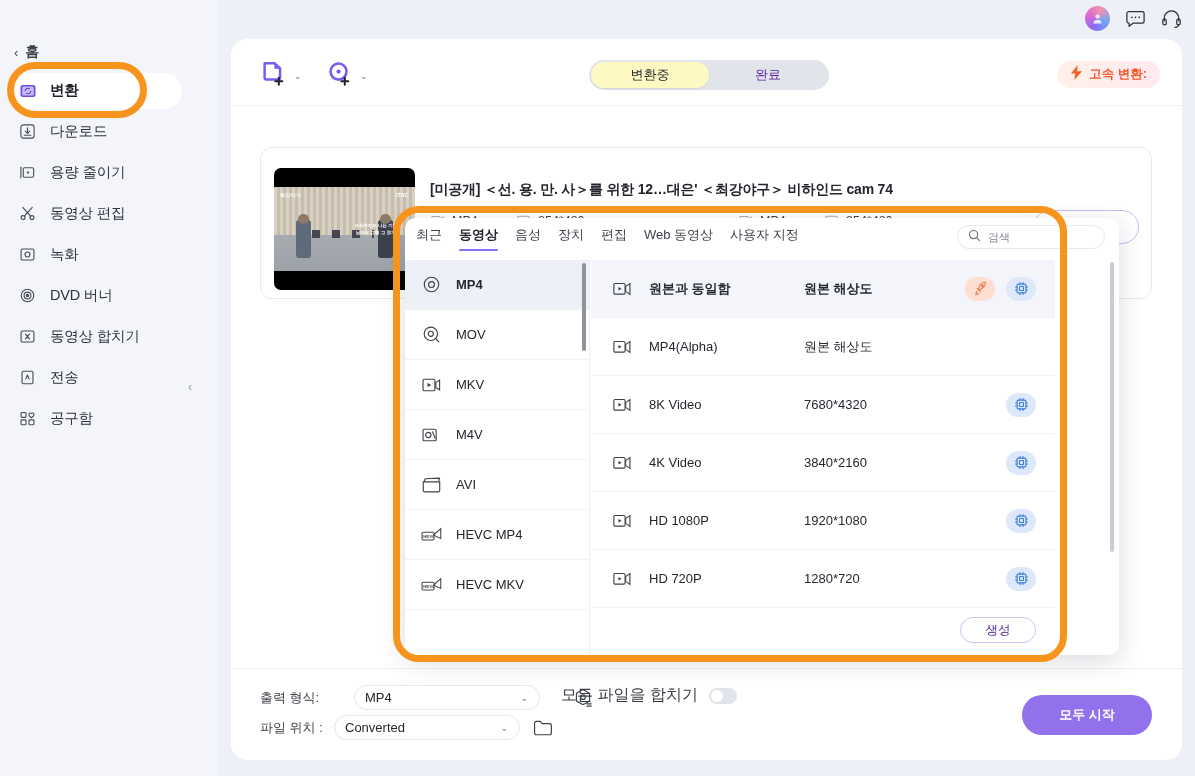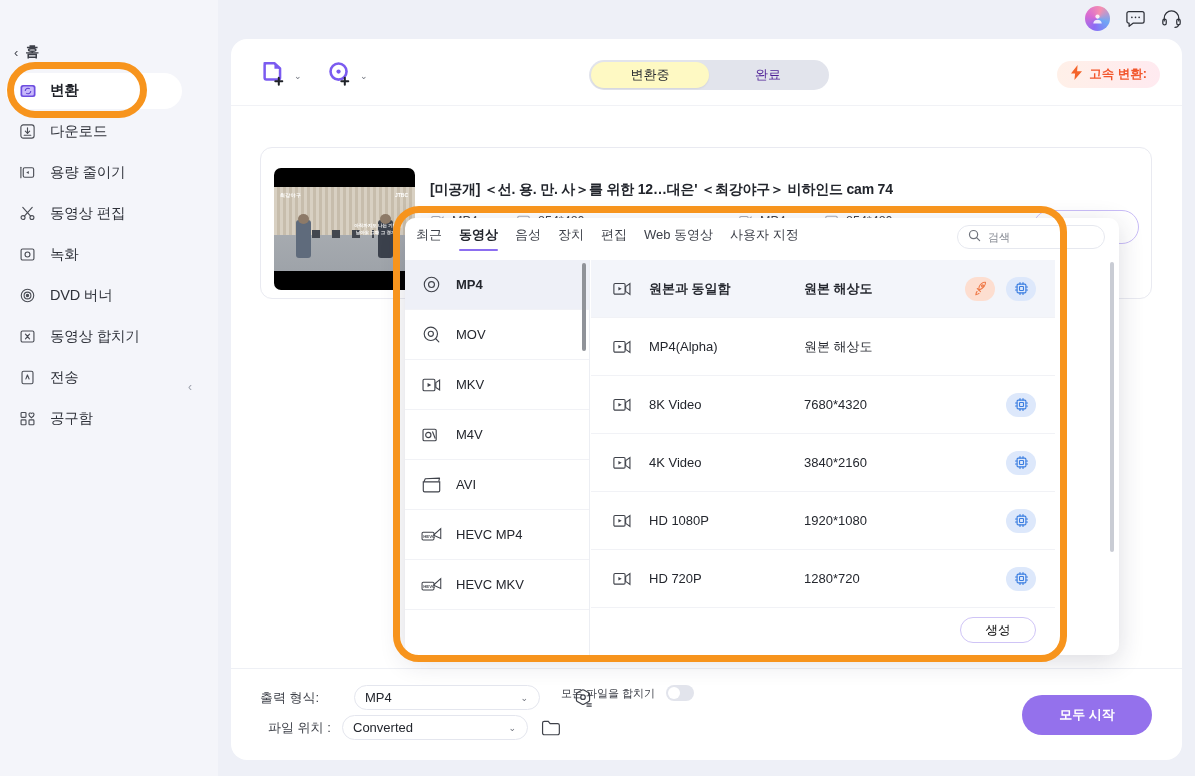"생성" #create-btn { color: #000000 -> #4c1d95 }
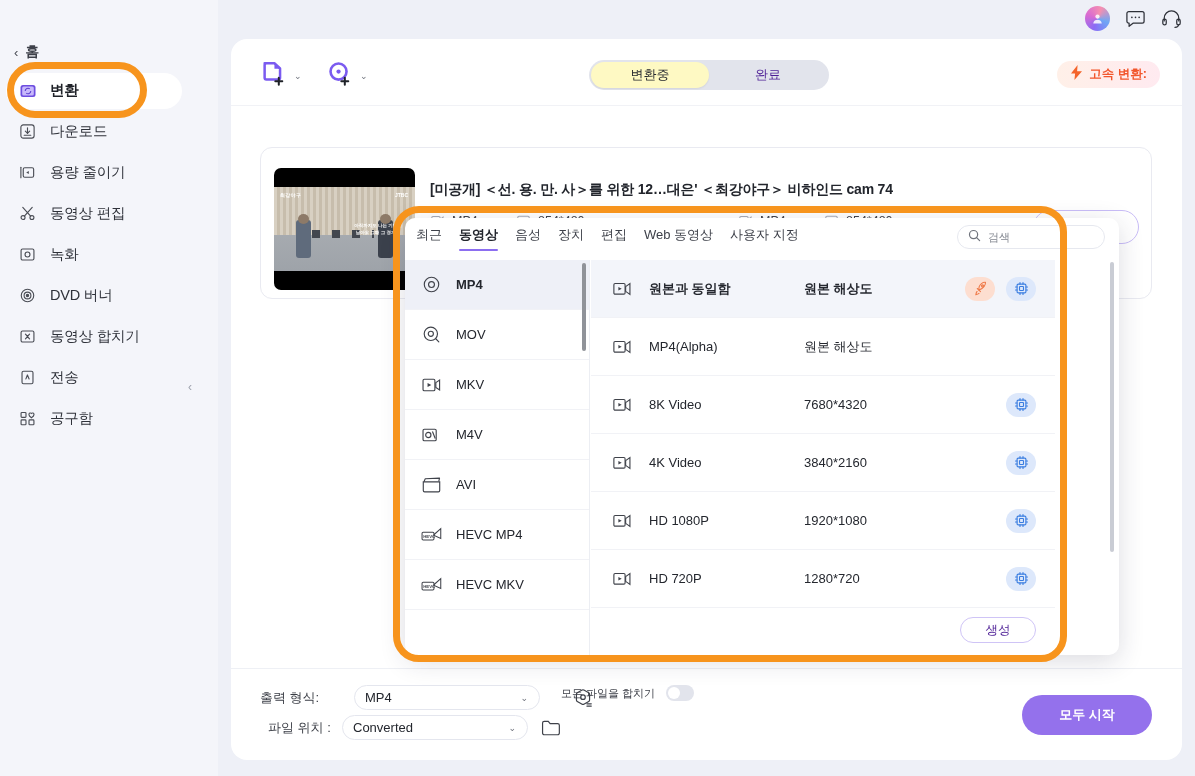"모든 파일을 합치기" #merge-wrap .lbl { font-size: 11px -> 16px }
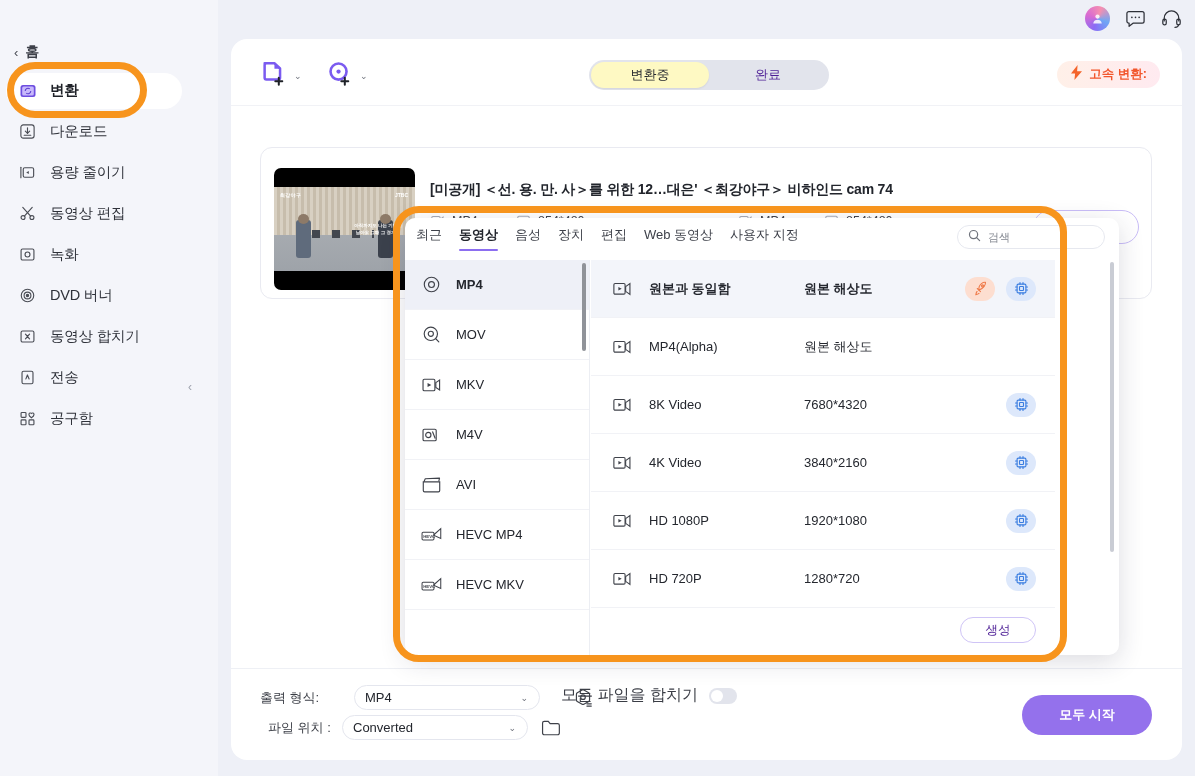"파일 위치 :" #row-loc { margin-left: 8px -> none }
